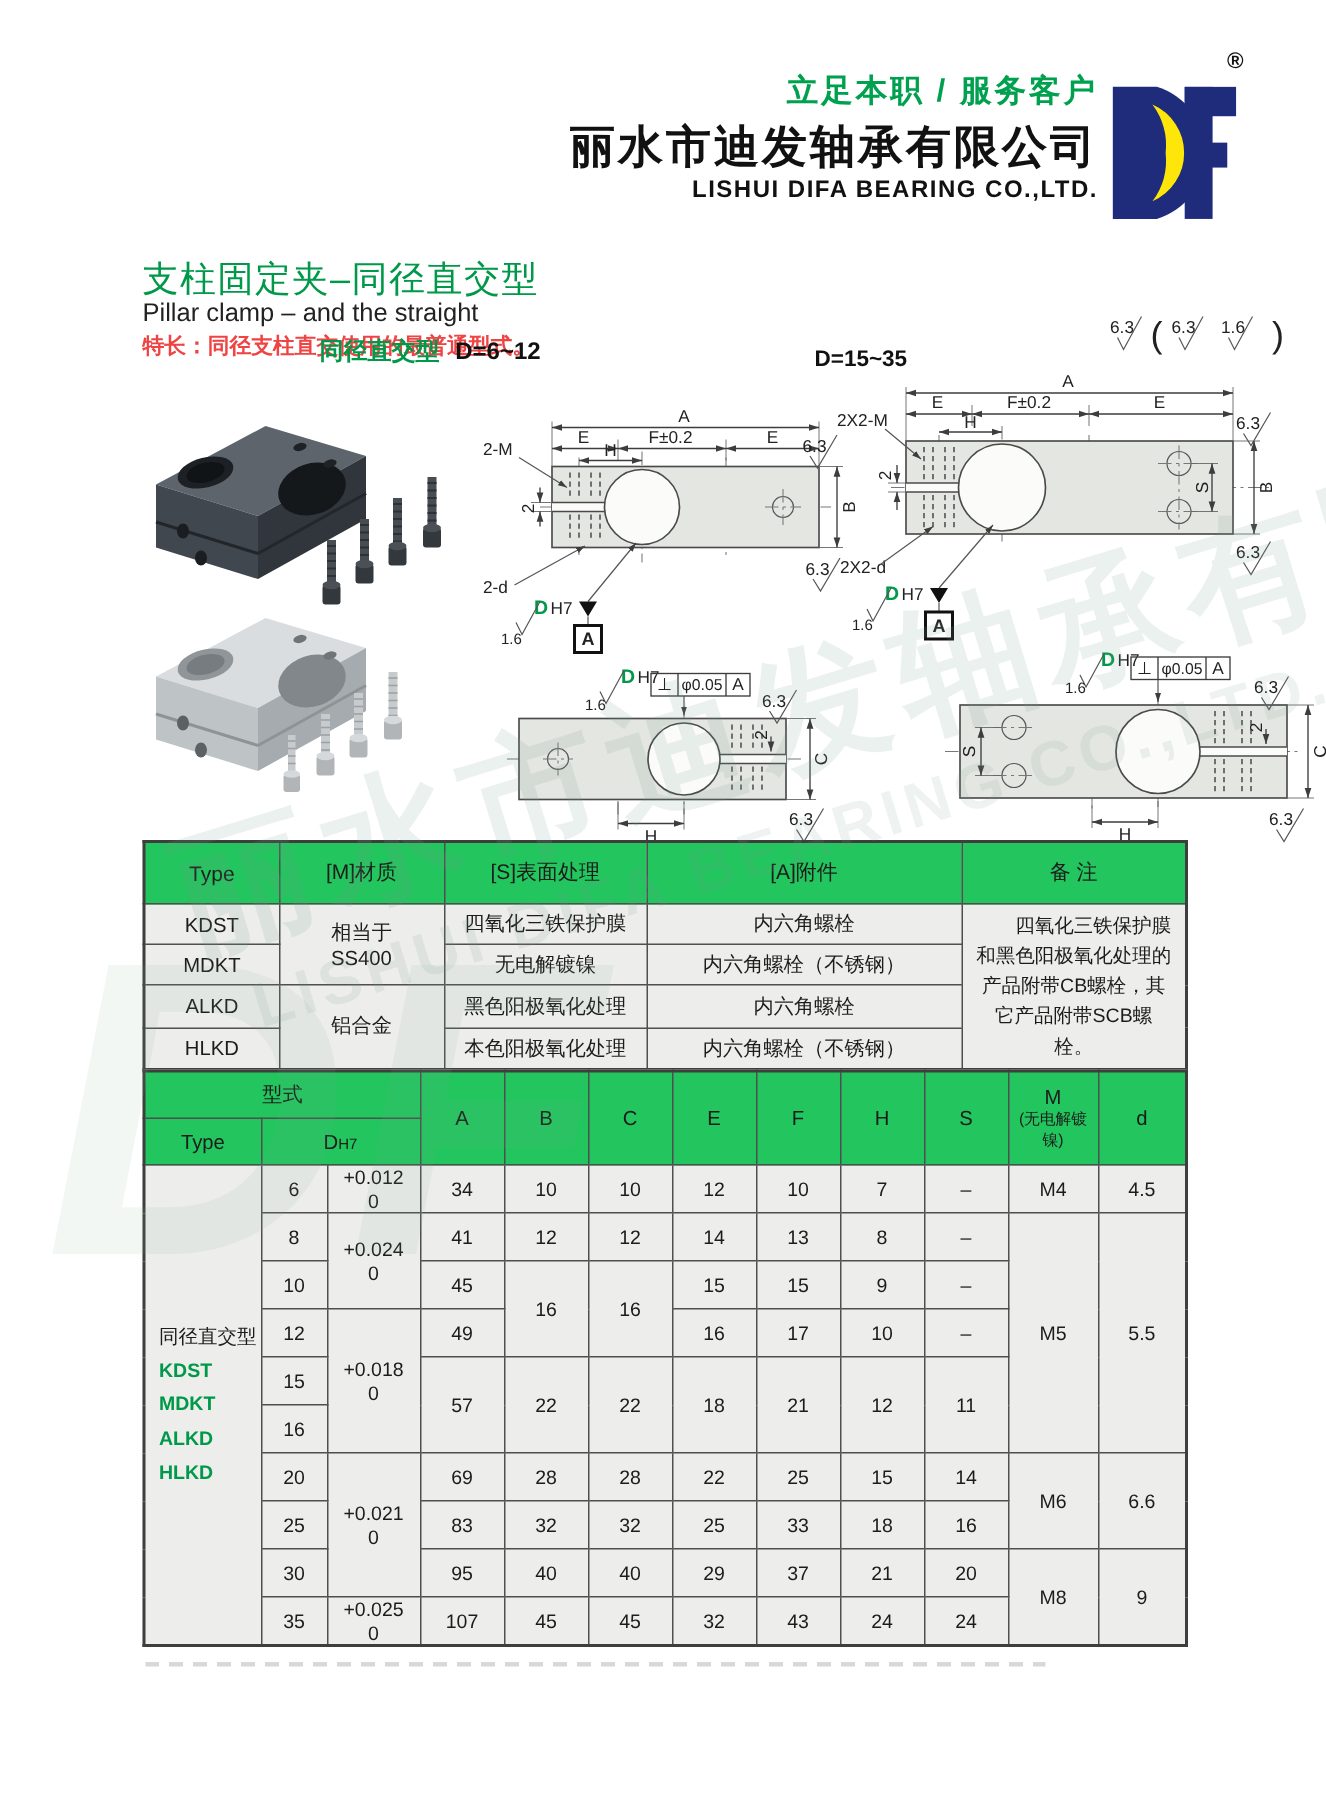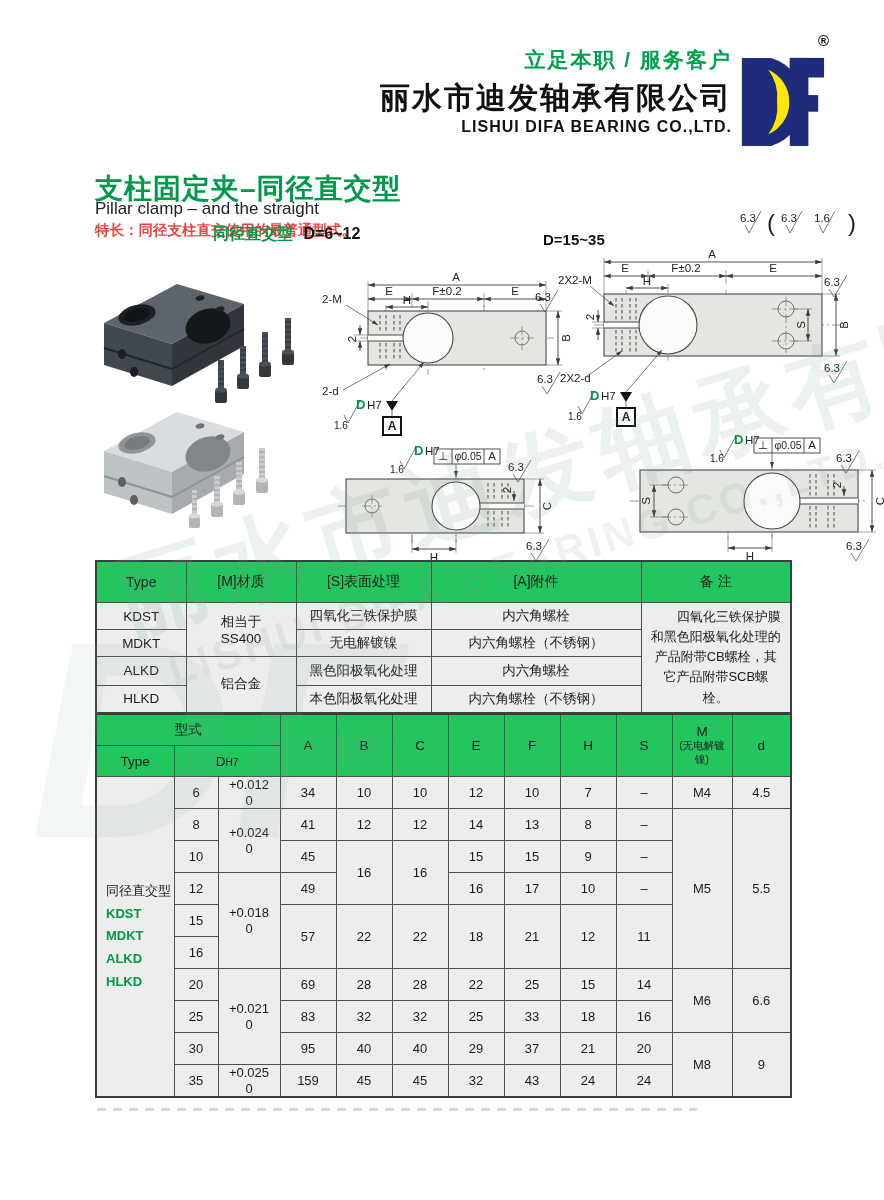"支柱固定夹–同径直交型" .h-cn { font-size: 28px -> 24px; font-weight: bold -> normal }
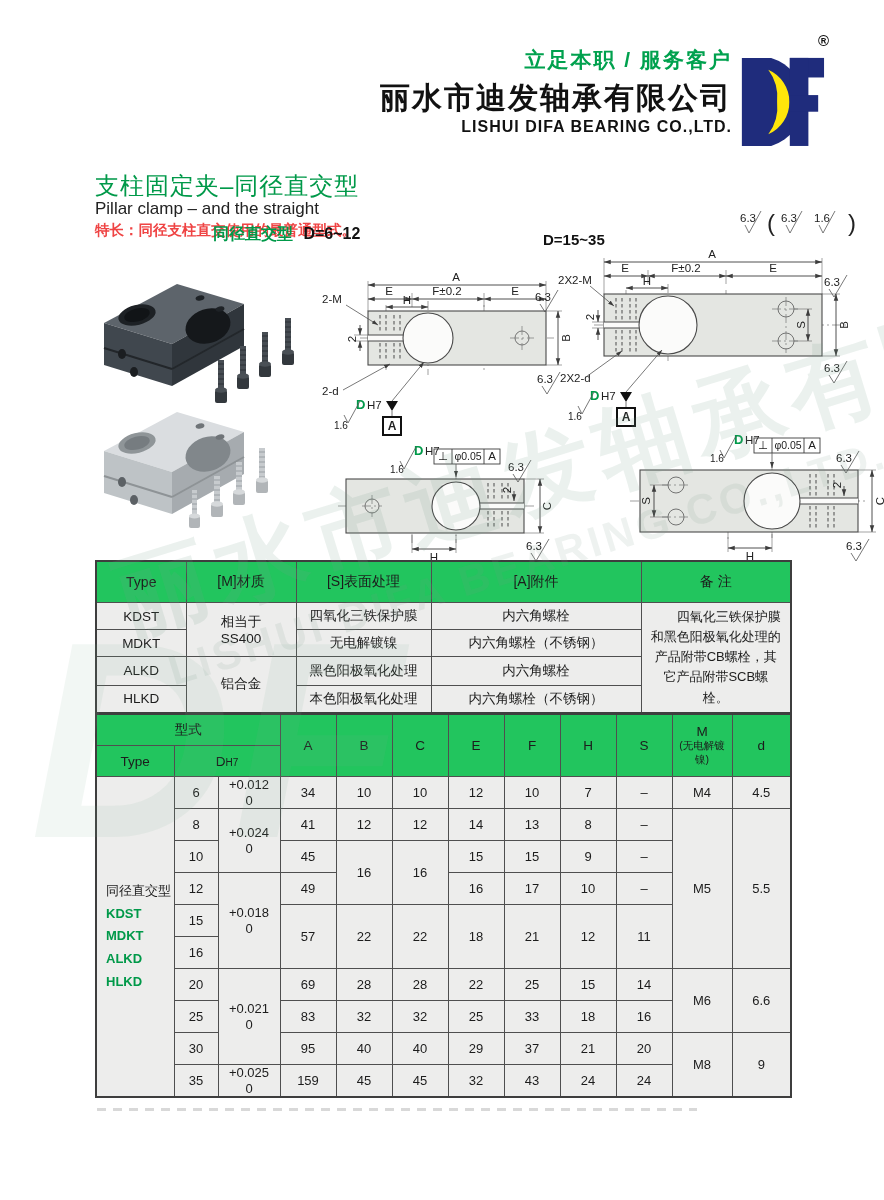"159" td { text: 159 -> 107 }
